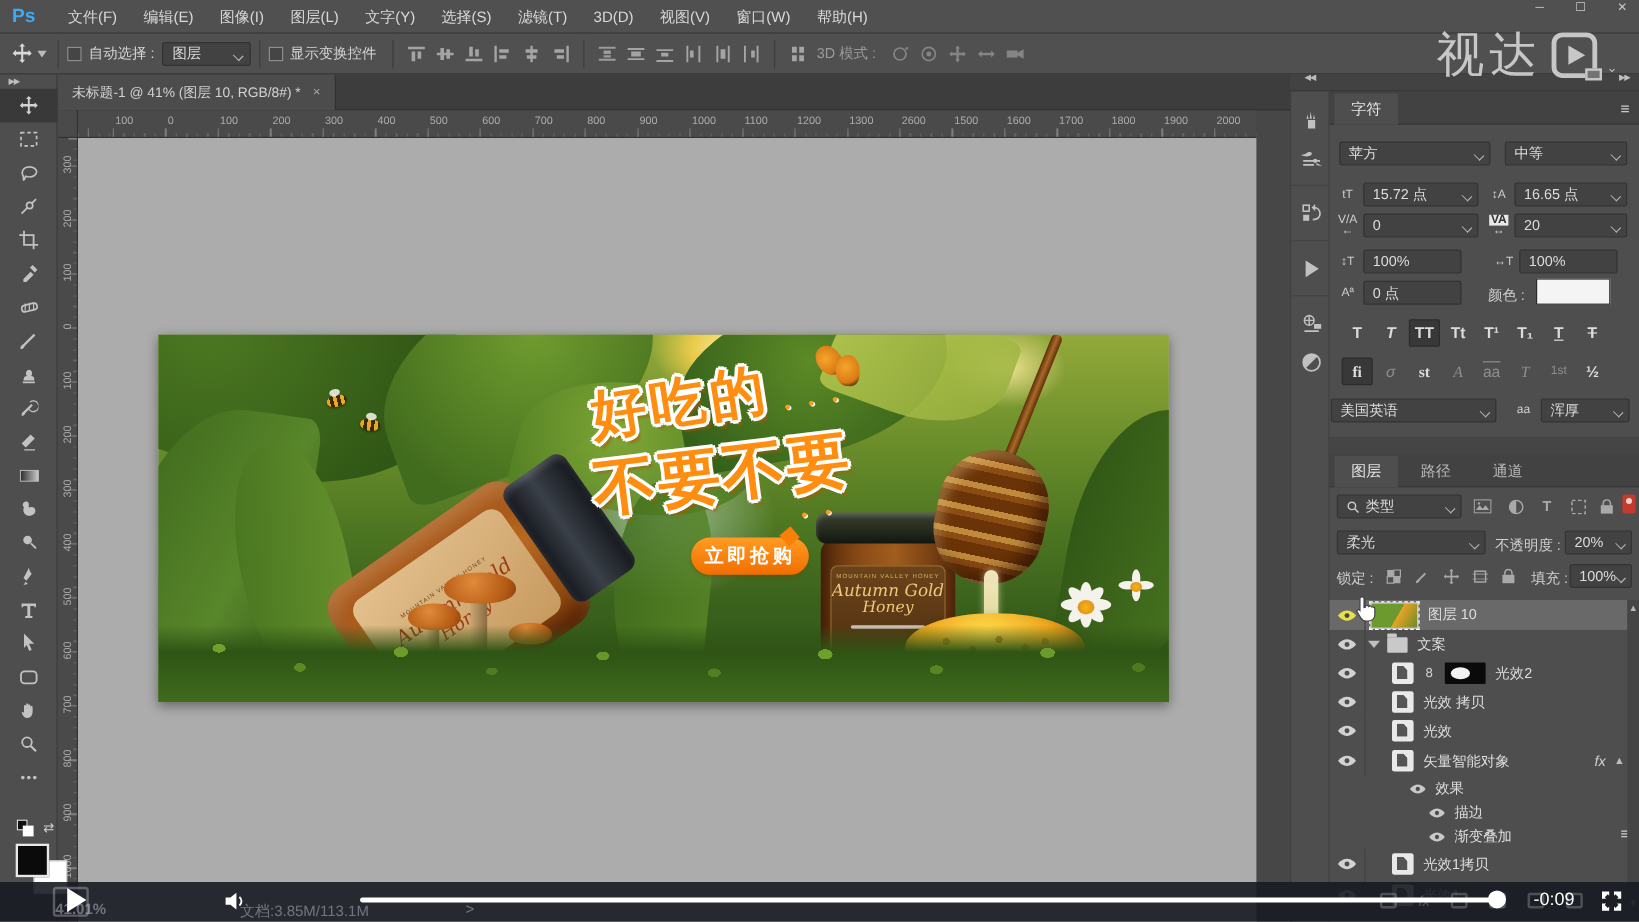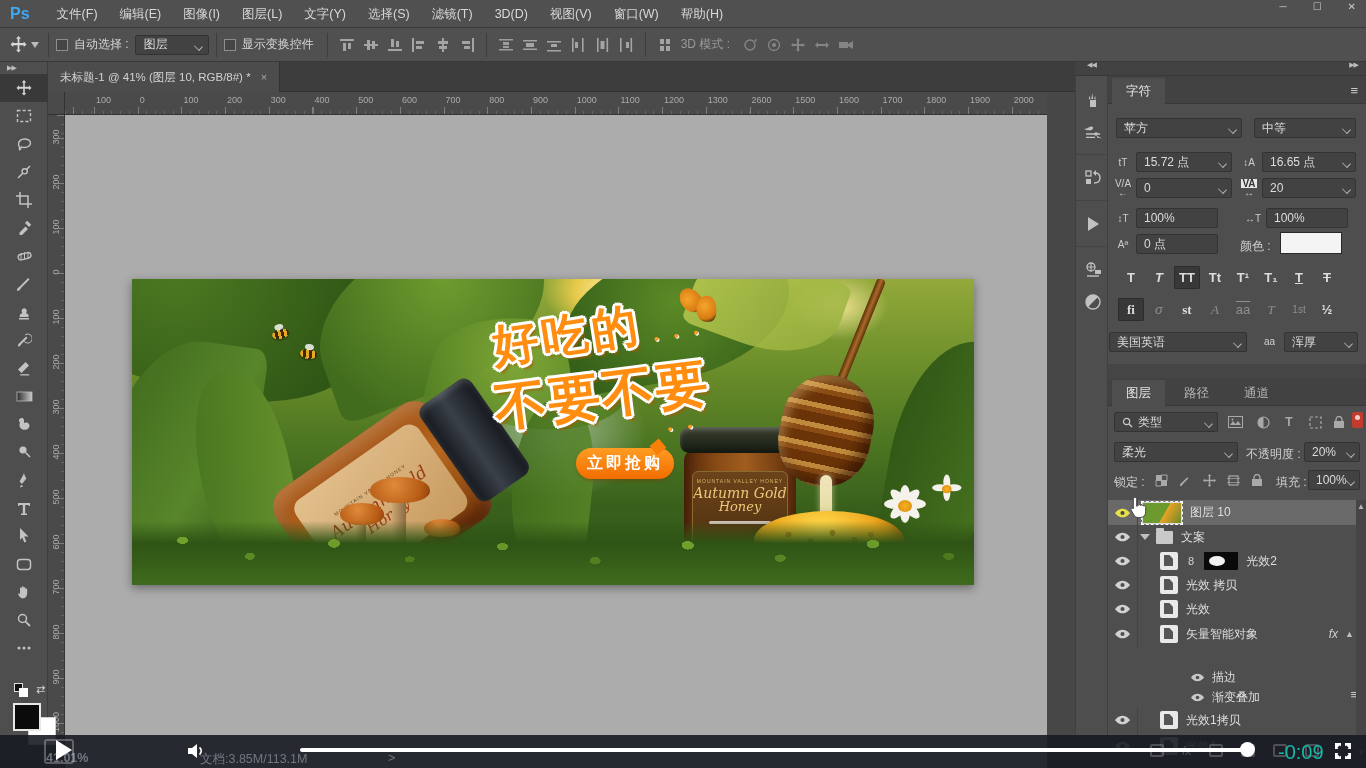"视达" div.watermark { html: none -> <div> <span>视达</span> <span> <span></span> <span></span> </span> <span>⌄</span> </div> }
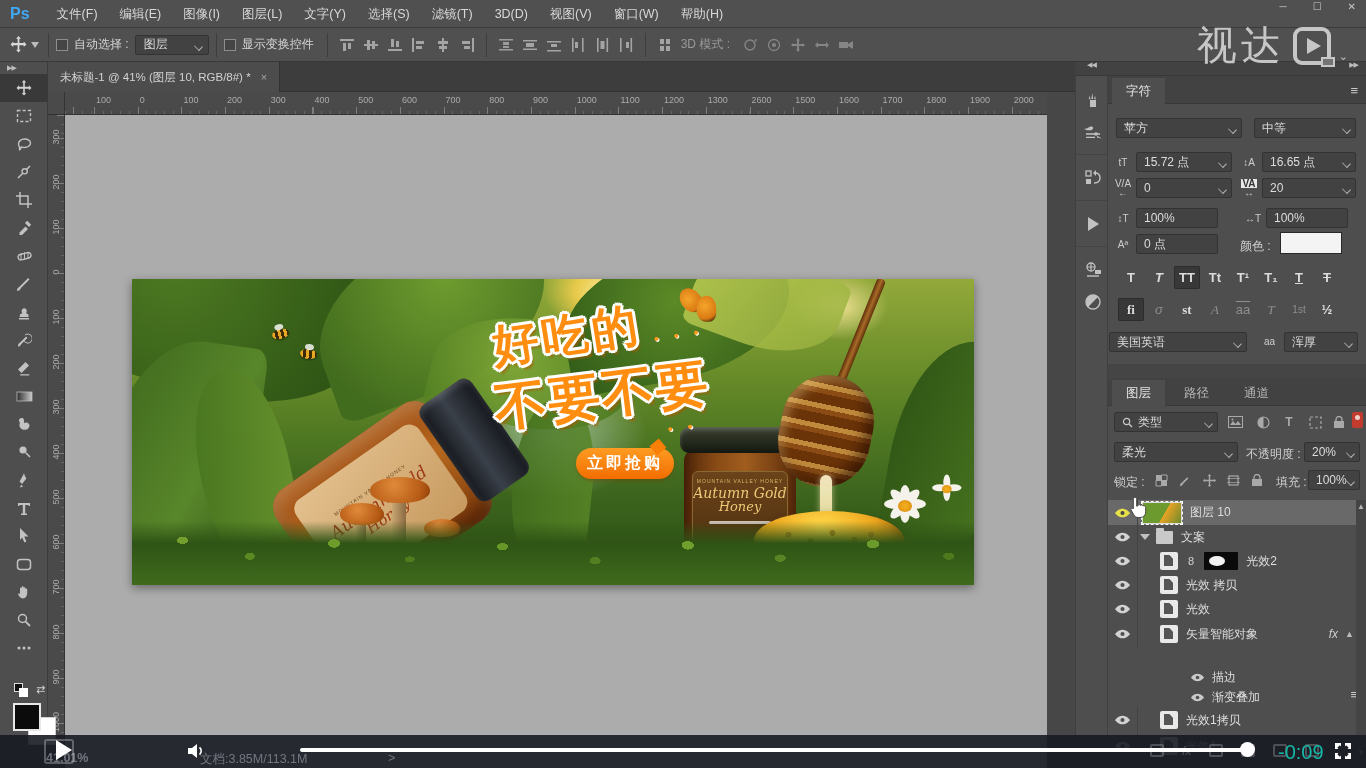"效果" div.lrow { html: none -> <div> <span> <svg> <path></path> <circle></circle> </svg> </span> <span>效果</span> </div> }
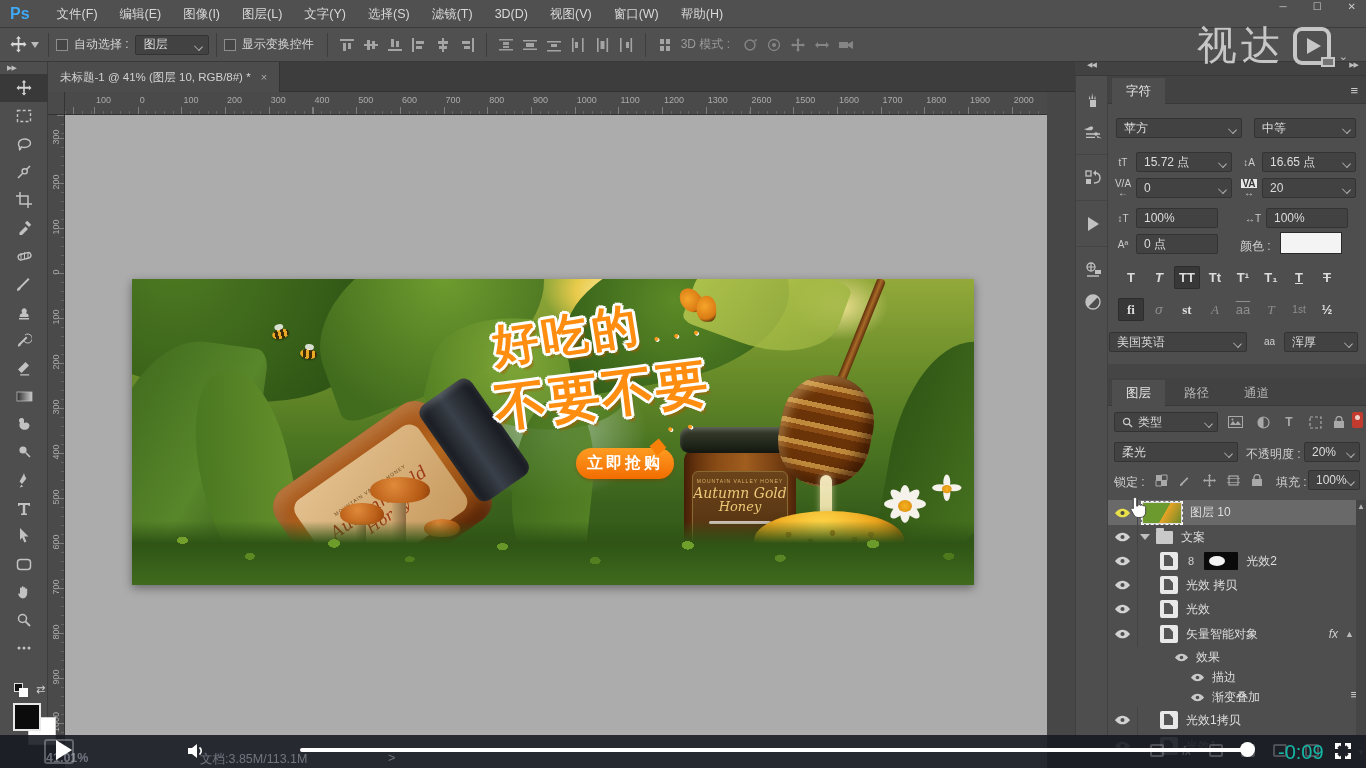"-0:09" .vtime { color: #14b8a6 -> #ffffff; font-size: 20px -> 15px }
